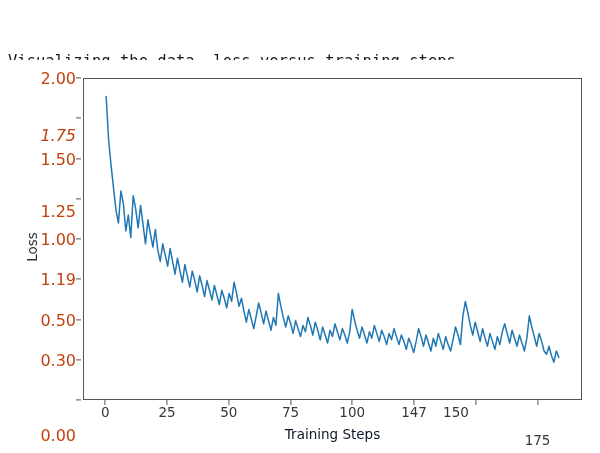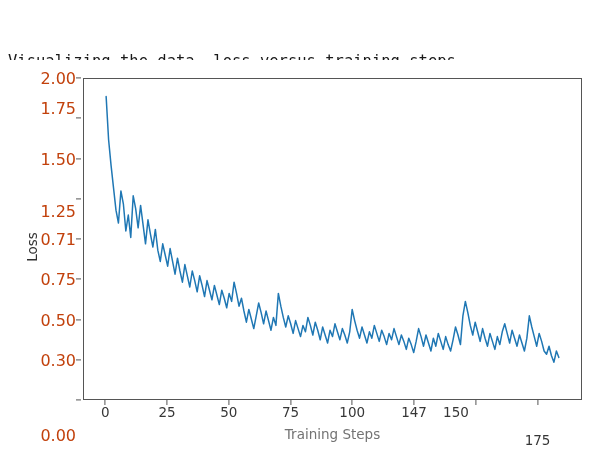"1.75" div.ytick-label { font-style: none -> italic; top: 30px -> 57px }
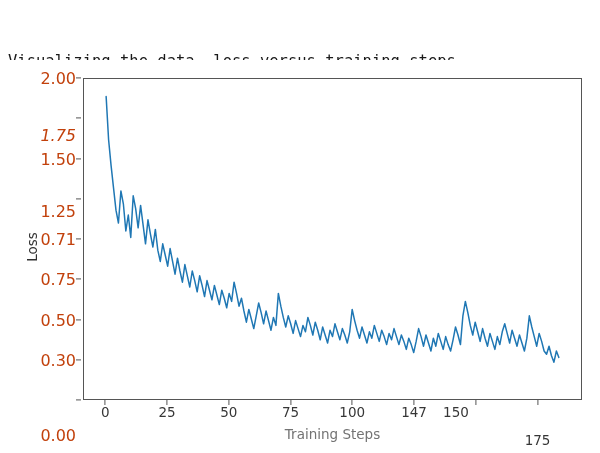"0.71" div.ytick-label { text: 0.71 -> 1.00 }
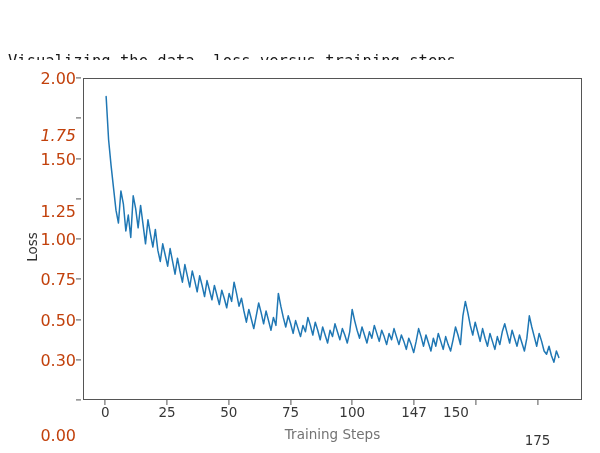"0.75" div.ytick-label { text: 0.75 -> 1.19 }
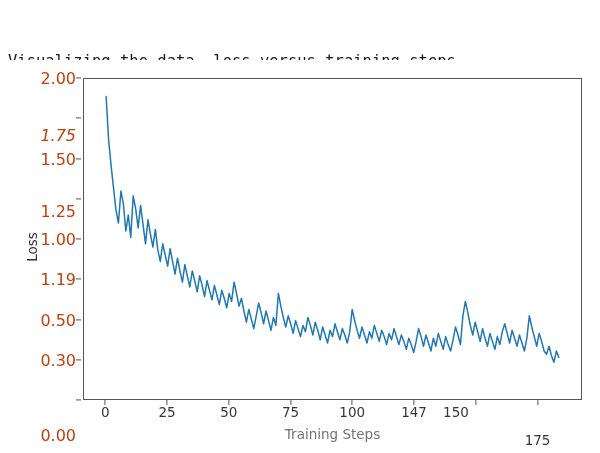"Training Steps" .xlabel { color: #737373 -> #0f172a }
